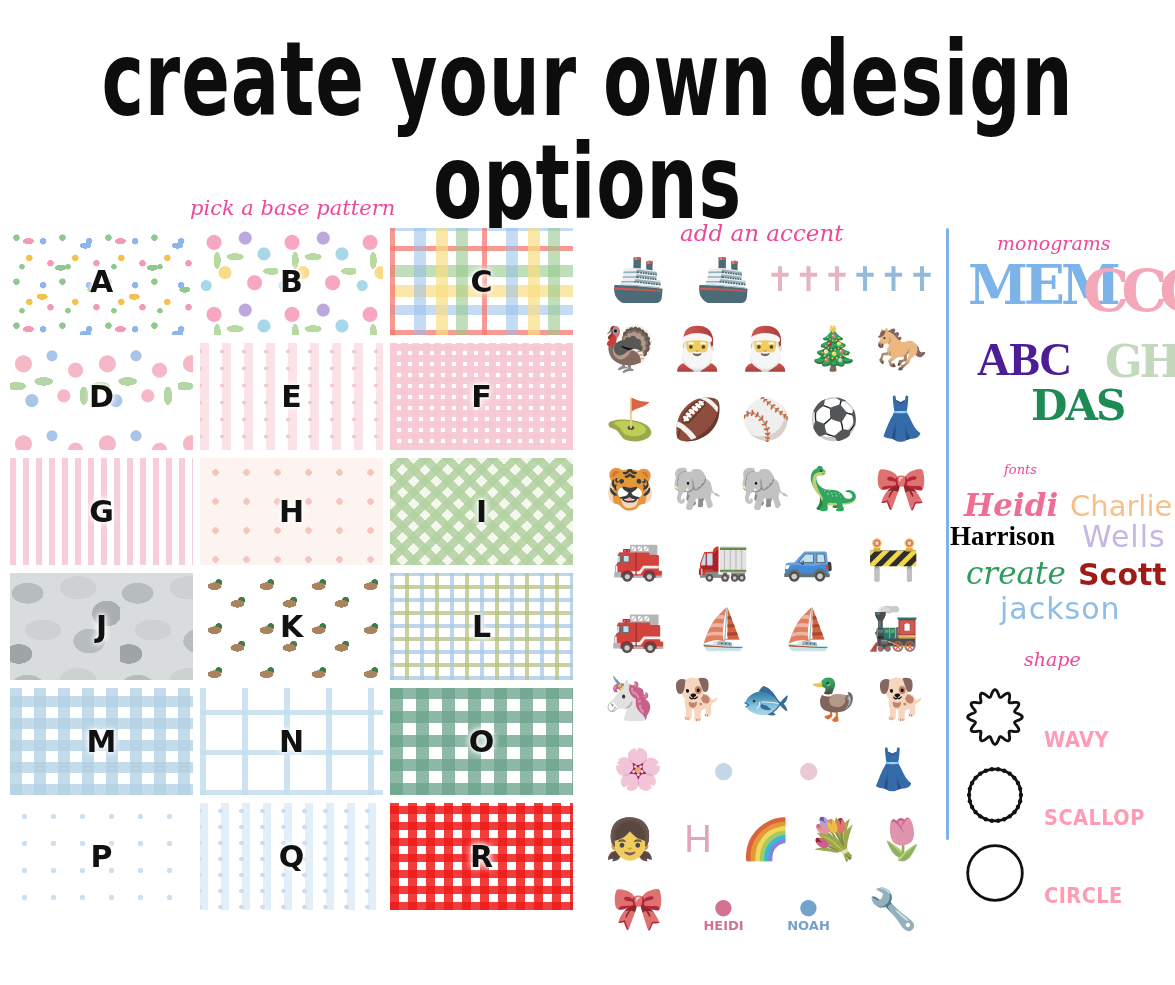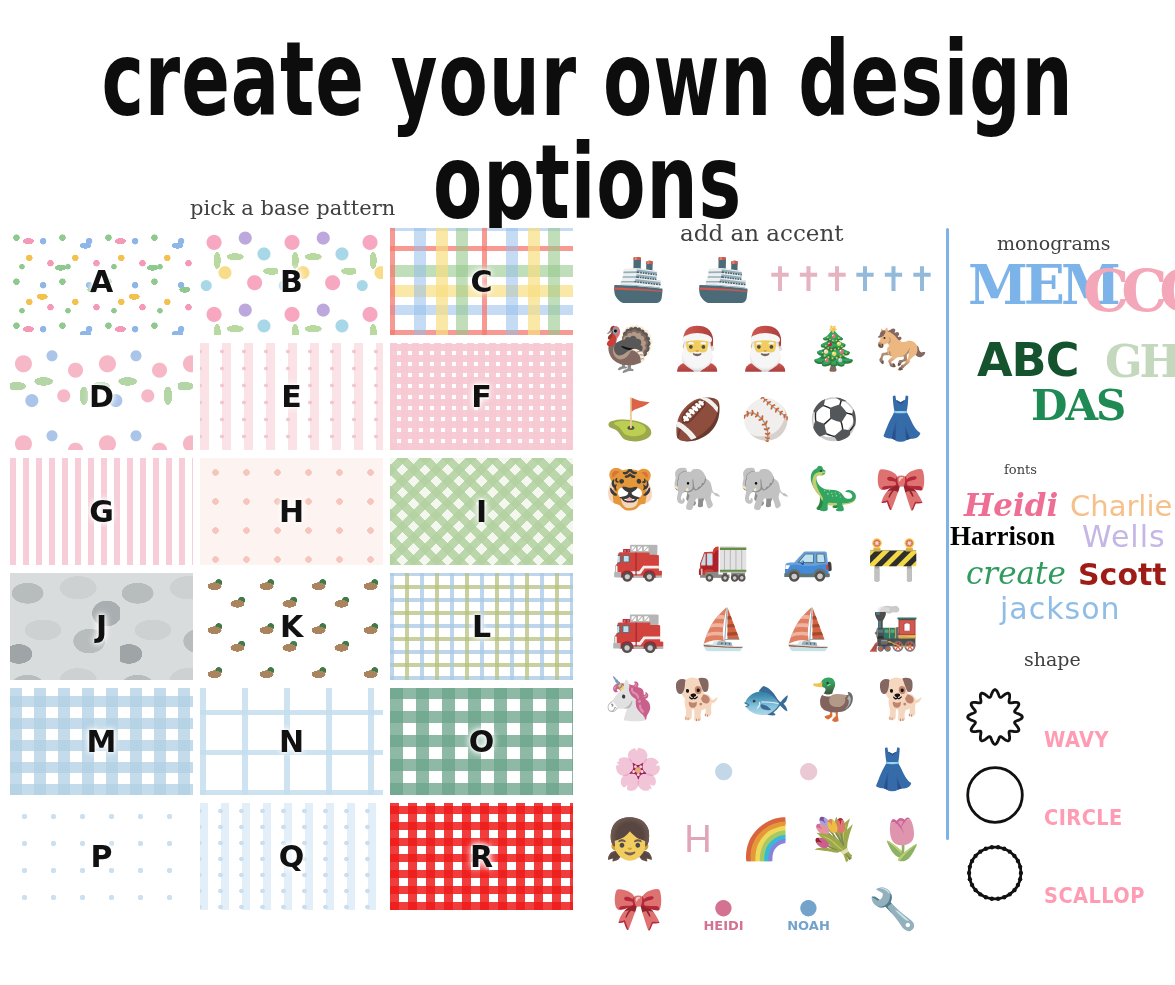"pick a base pattern" .script-label { color: #404040 -> #ec4899; font-style: none -> italic }
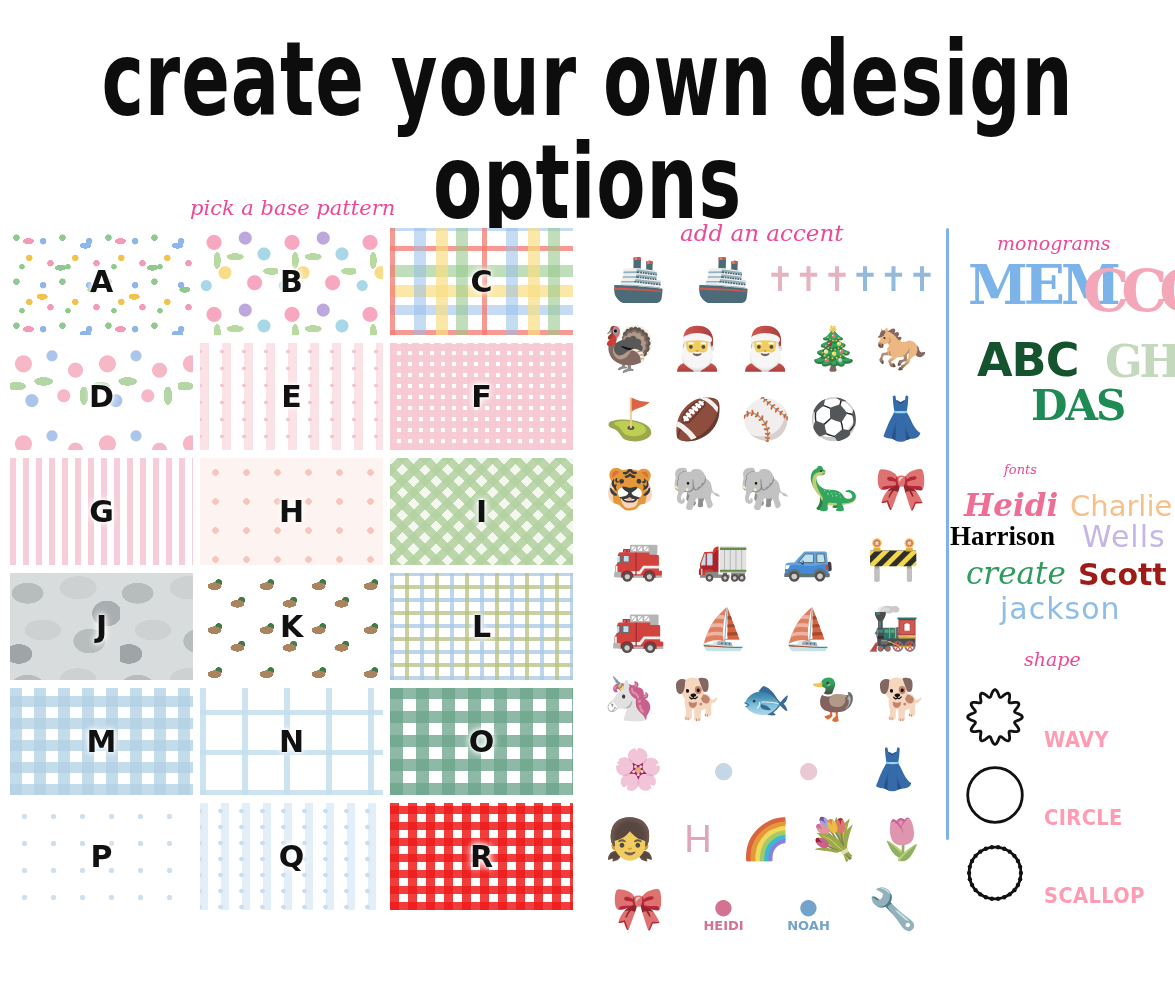"ABC" div.mono { color: #14532d -> #4c1d95; font-family: none -> Liberation Serif, serif }
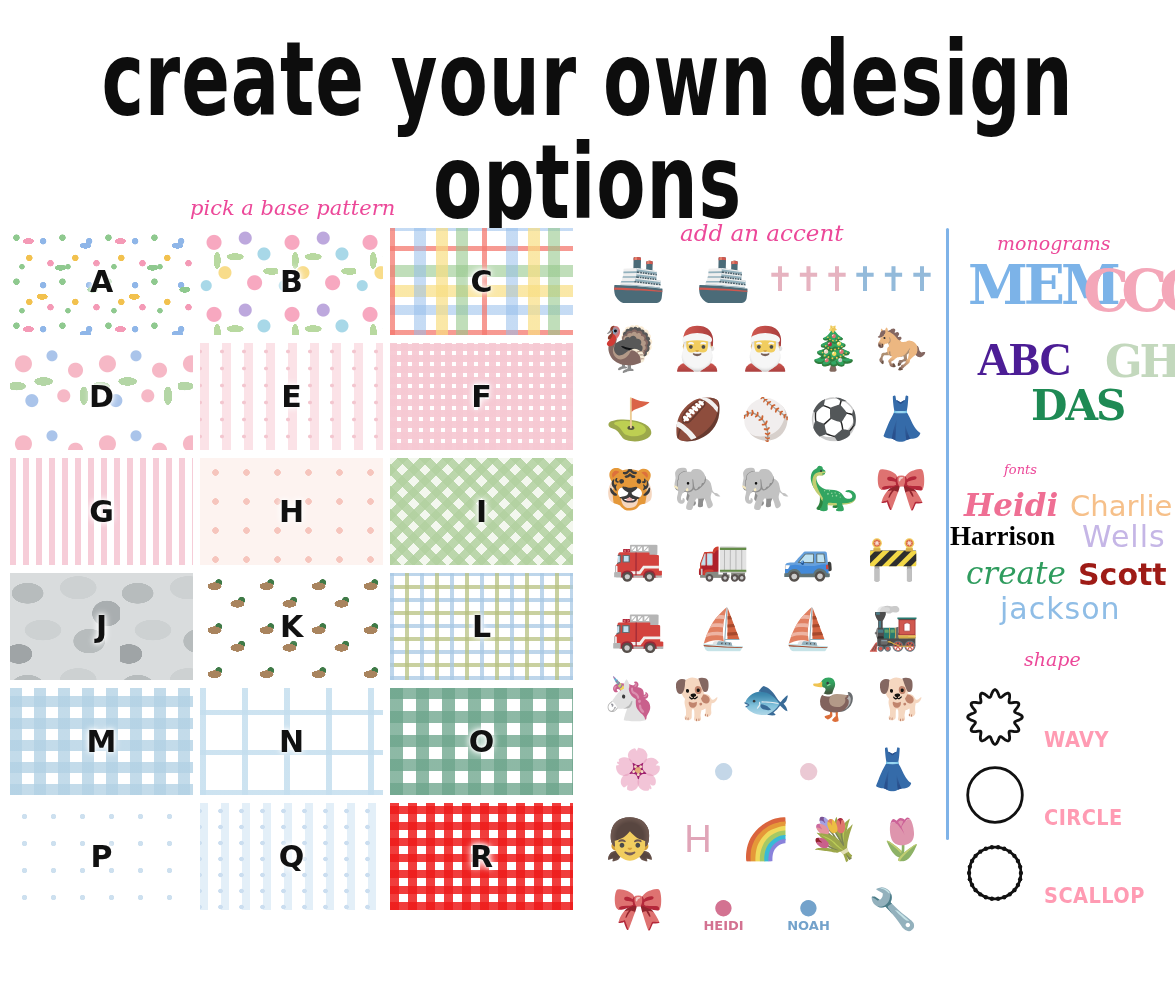"CIRCLE" div.shape-row { order: before "SCALLOP" -> after "SCALLOP" }
